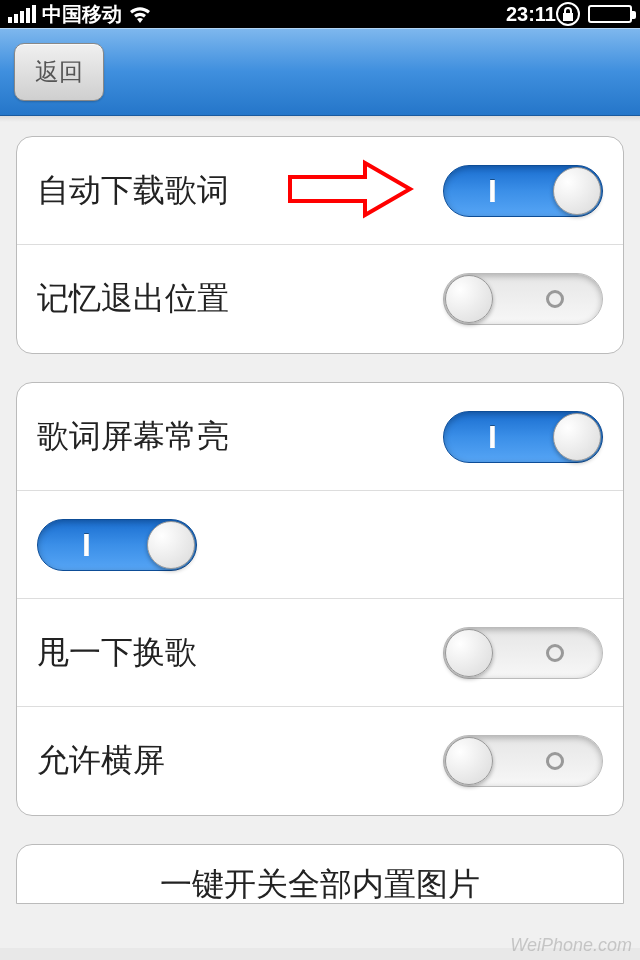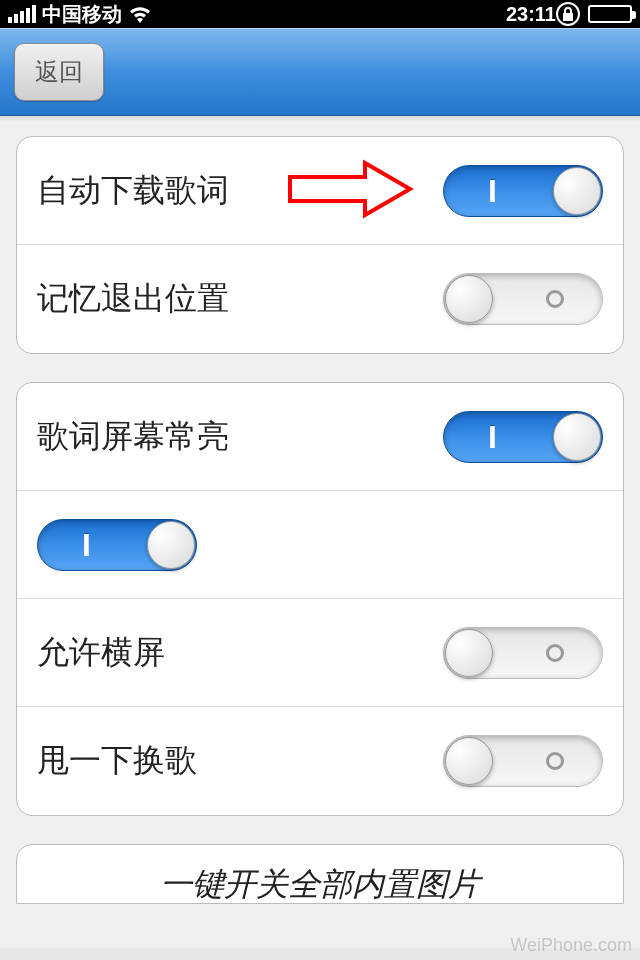"允许横屏" div.row { order: before "甩一下换歌" -> after "甩一下换歌" }
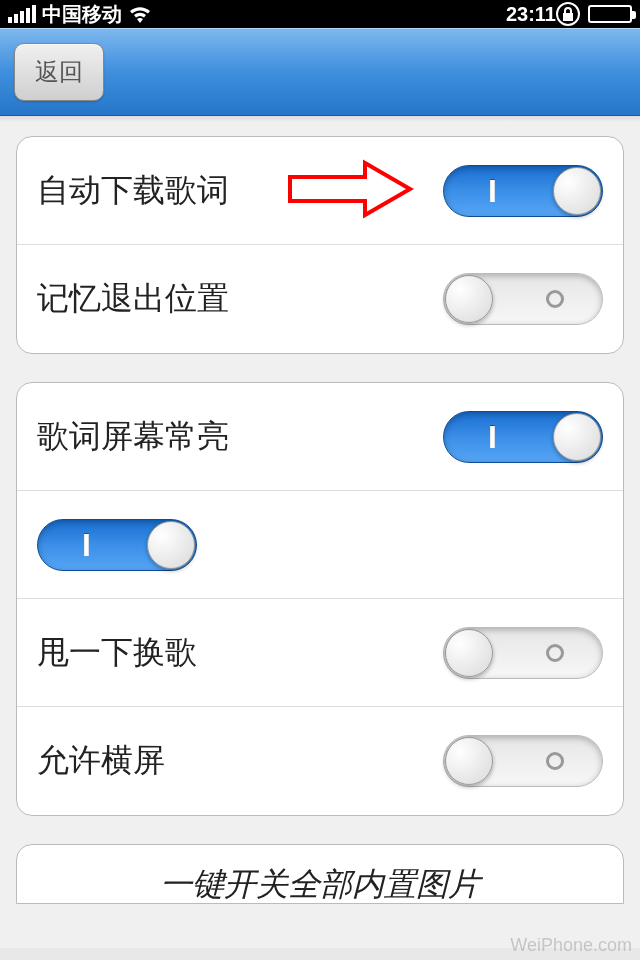"一键开关全部内置图片" .partial-group { font-style: italic -> none }
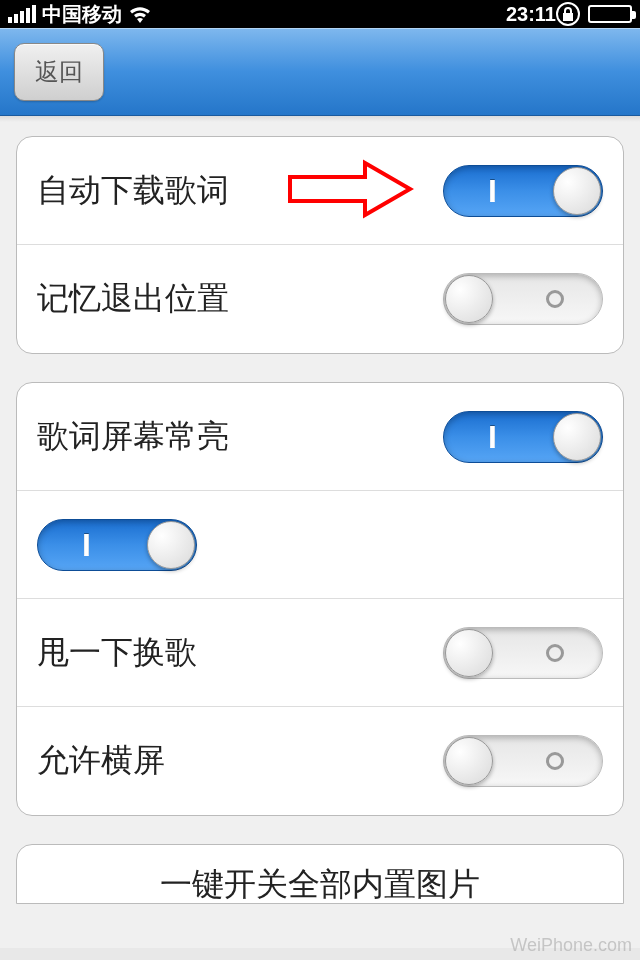"WeiPhone.com" .watermark { font-style: none -> italic }
